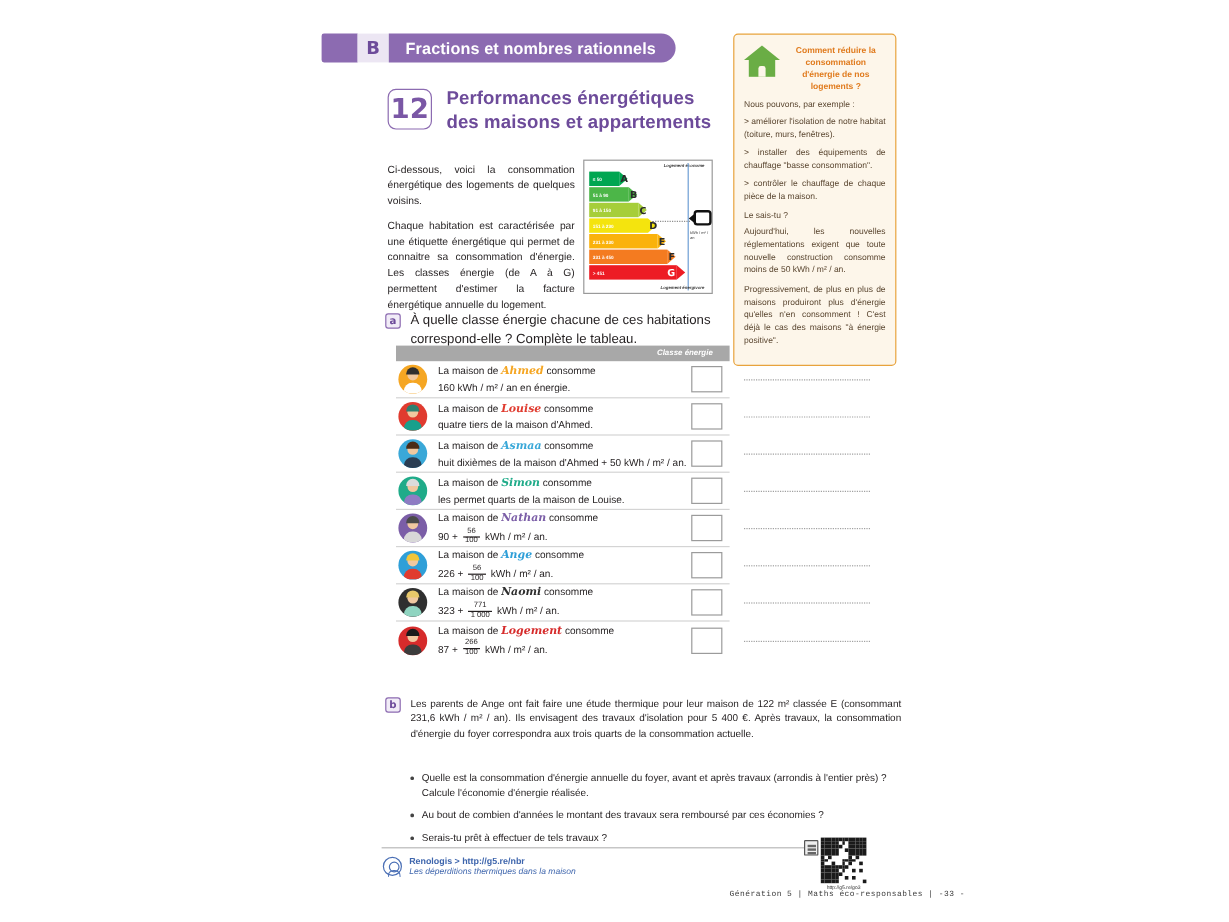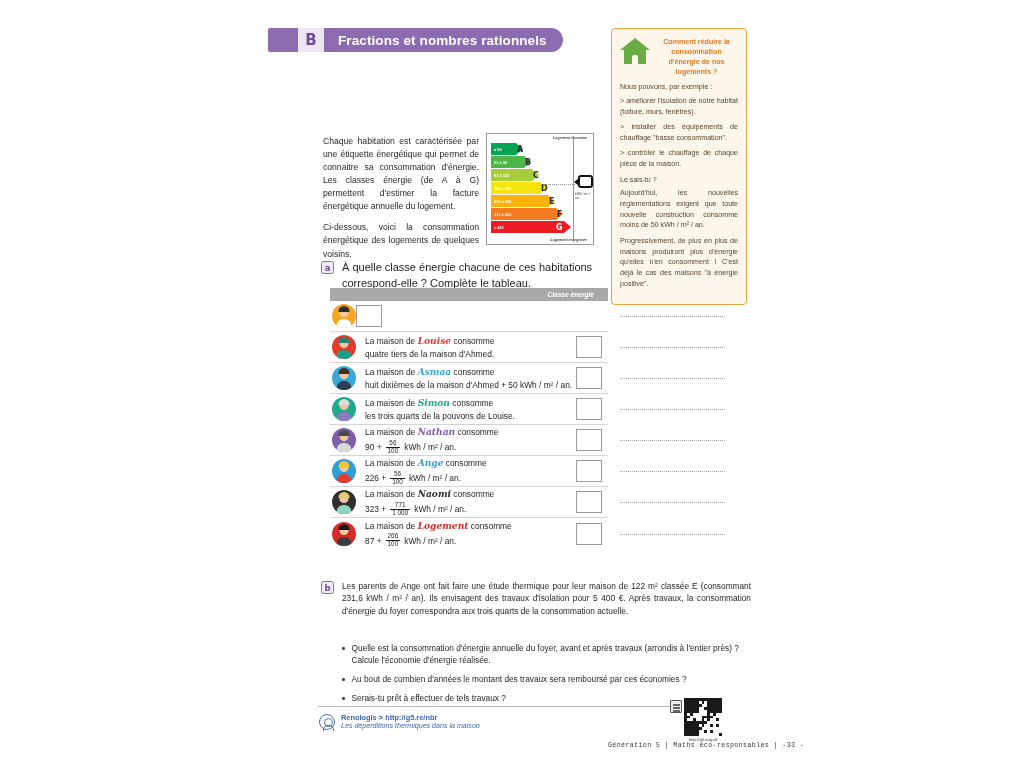"12" div.ex-wrap { html: none -> <div> <div>12</div> <div> <div>Performances énergétiques</div> <div>des maisons et appartements</div> </div> </div> }
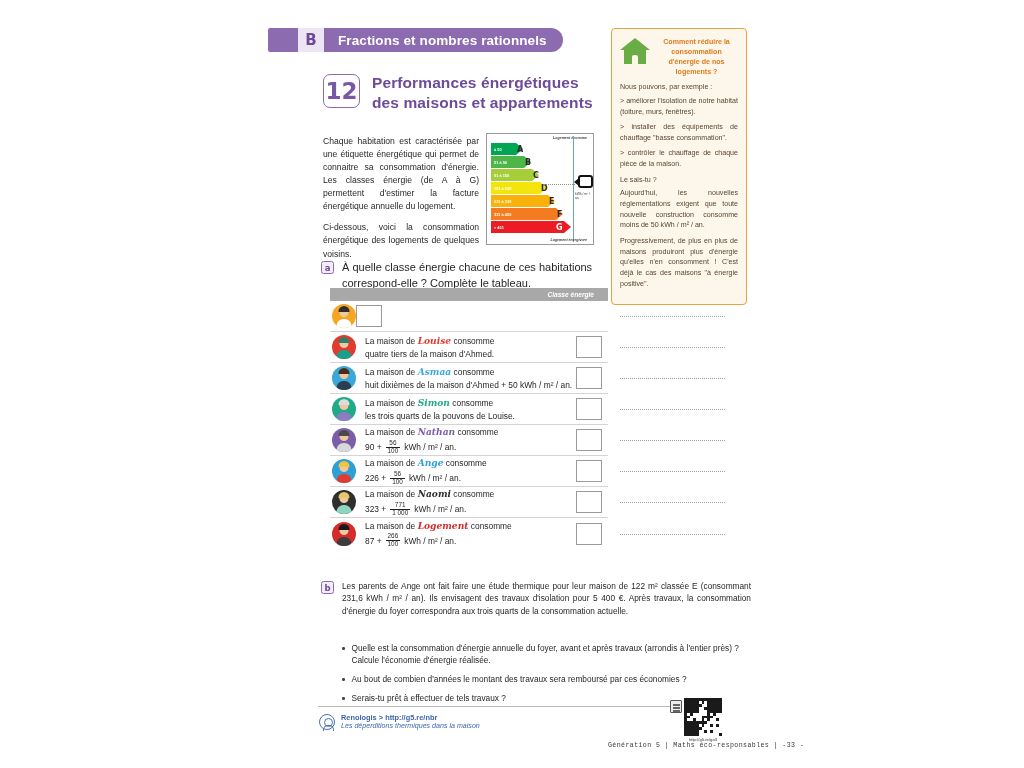"Chaque habitation est caractérisée par" p { order: before "Ci-dessous, voici la consommation" -> after "Ci-dessous, voici la consommation" }
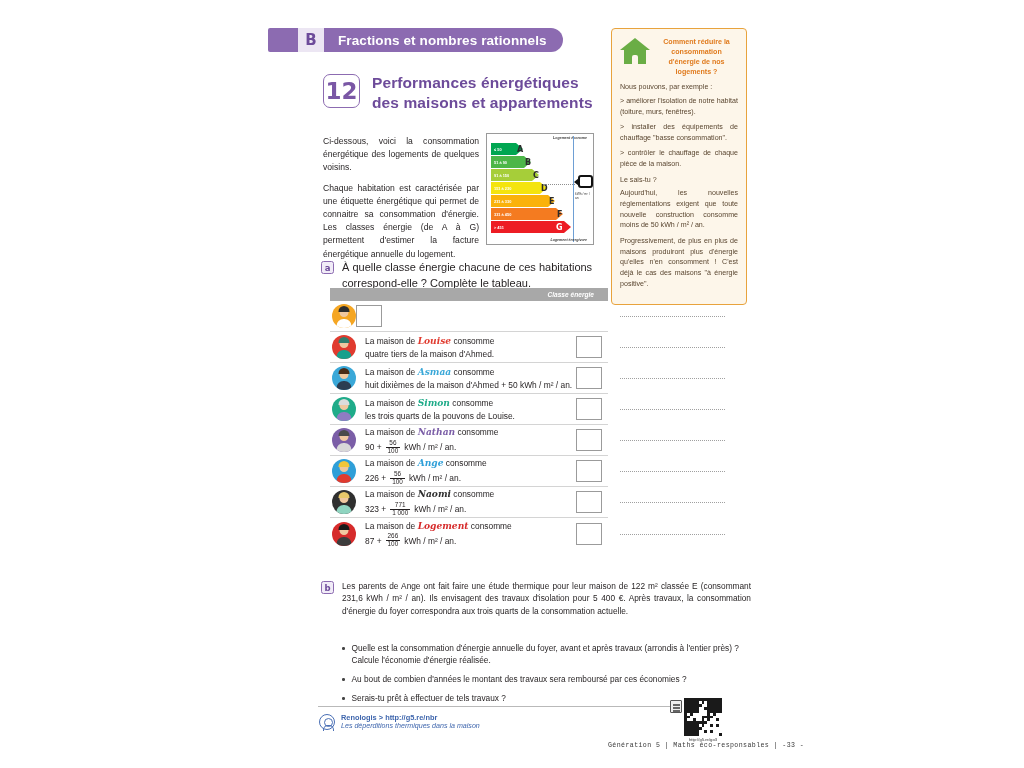"La maison de Ahmed consomme" div.rtxt { html: none -> <div> <div><span>La maison de </span><span>Ahmed</span><span> consomme</span></div> <div>160 kWh / m² / an en énergie.</div> </div> }
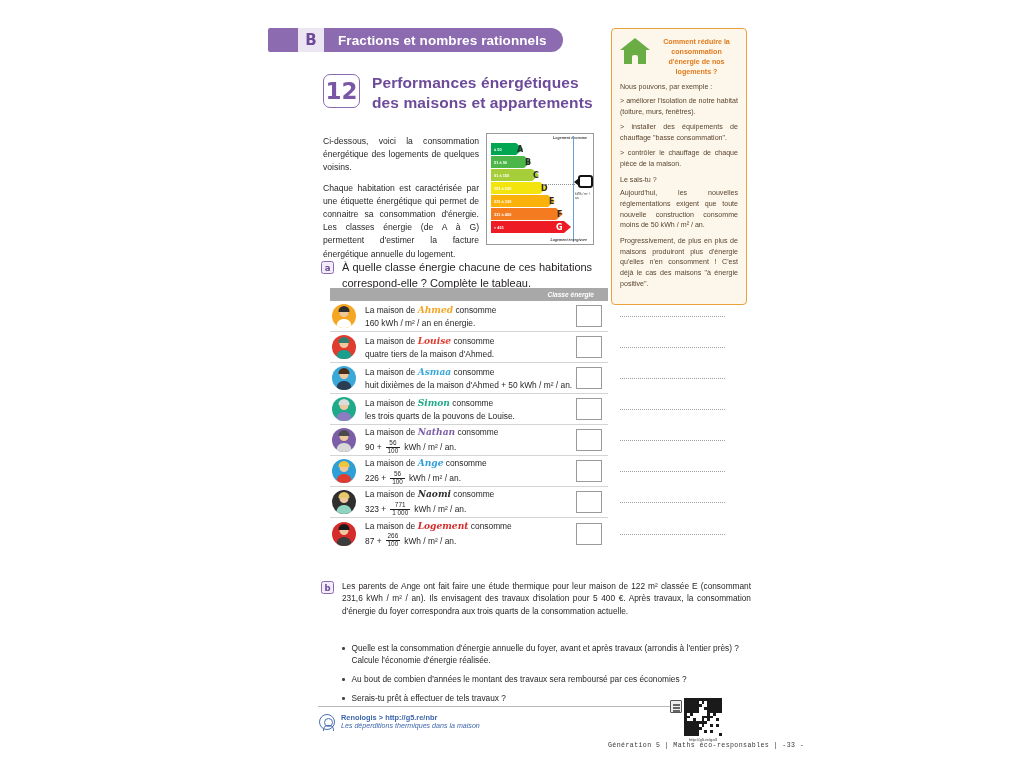"les trois quarts de la" div { text: trois quarts de la pouvons -> permet quarts de la maison }
